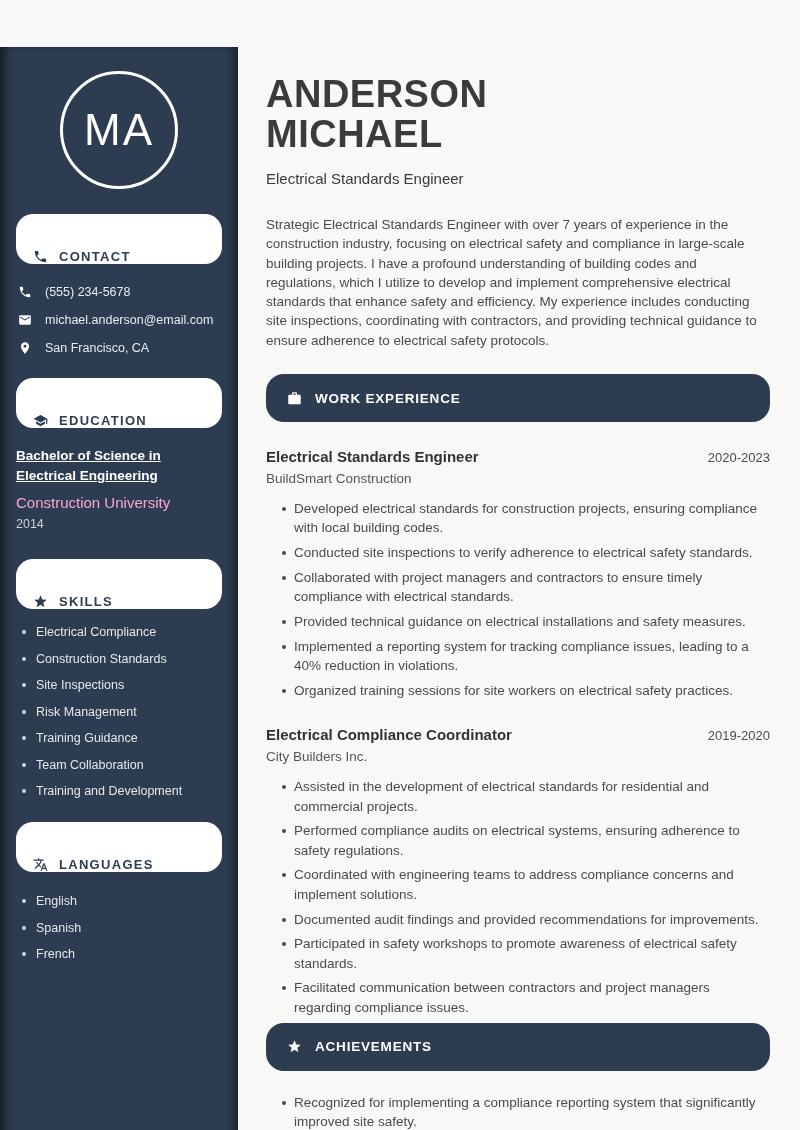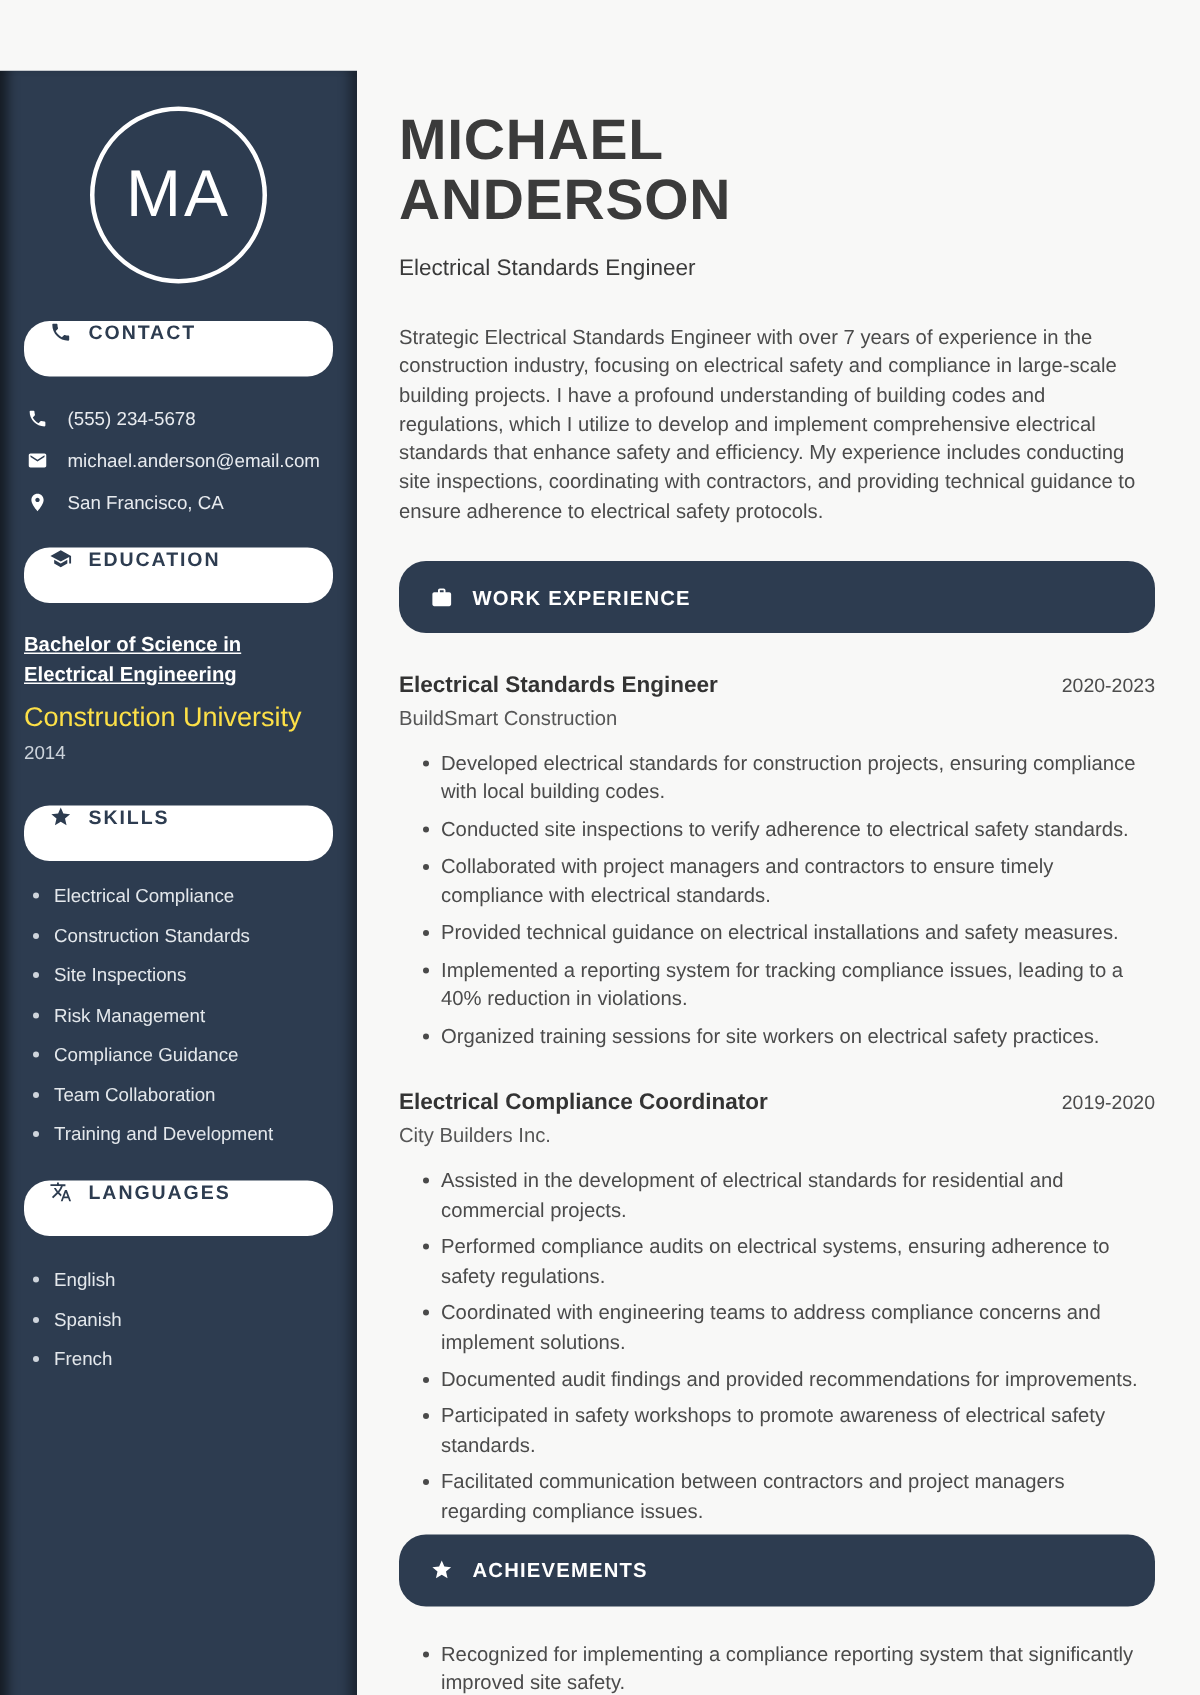"MICHAEL" span { order: before "ANDERSON" -> after "ANDERSON" }
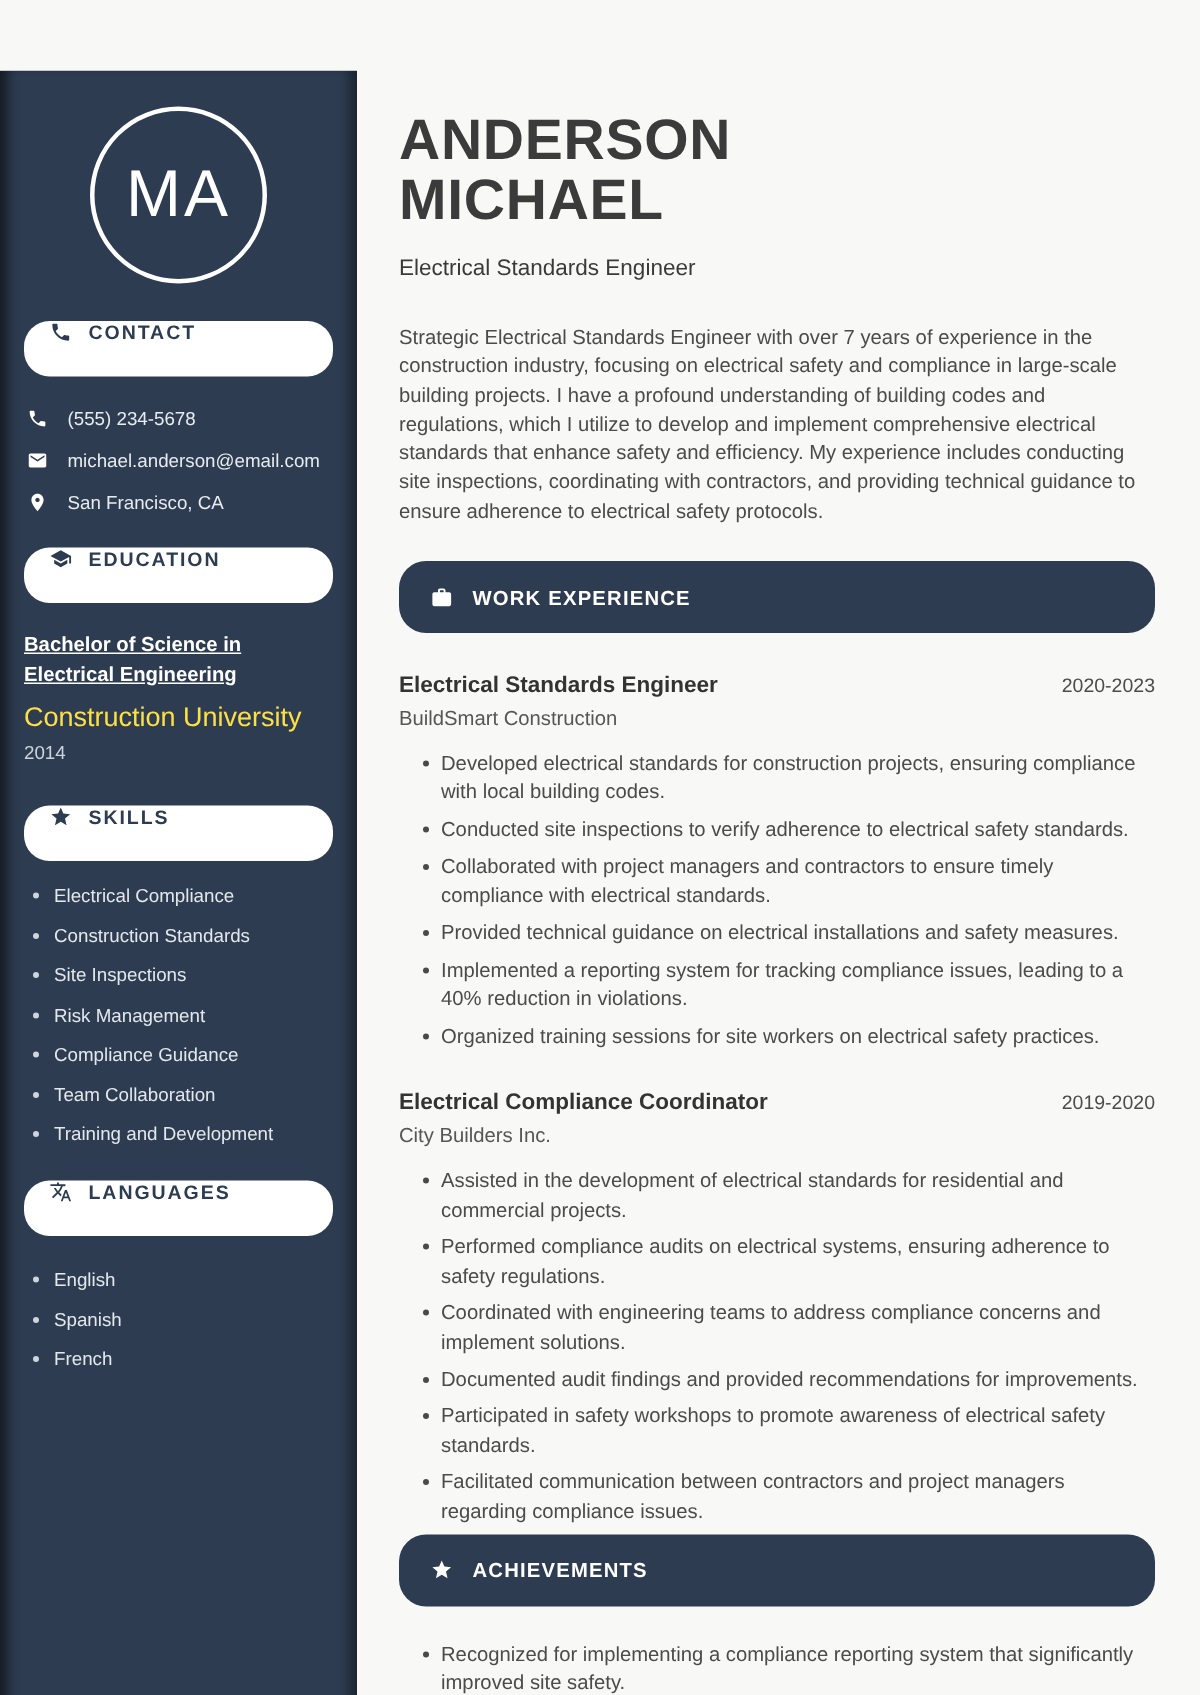"CONTACT" .side-pill { align-items: flex-start -> flex-end; height: 37px -> 50px }
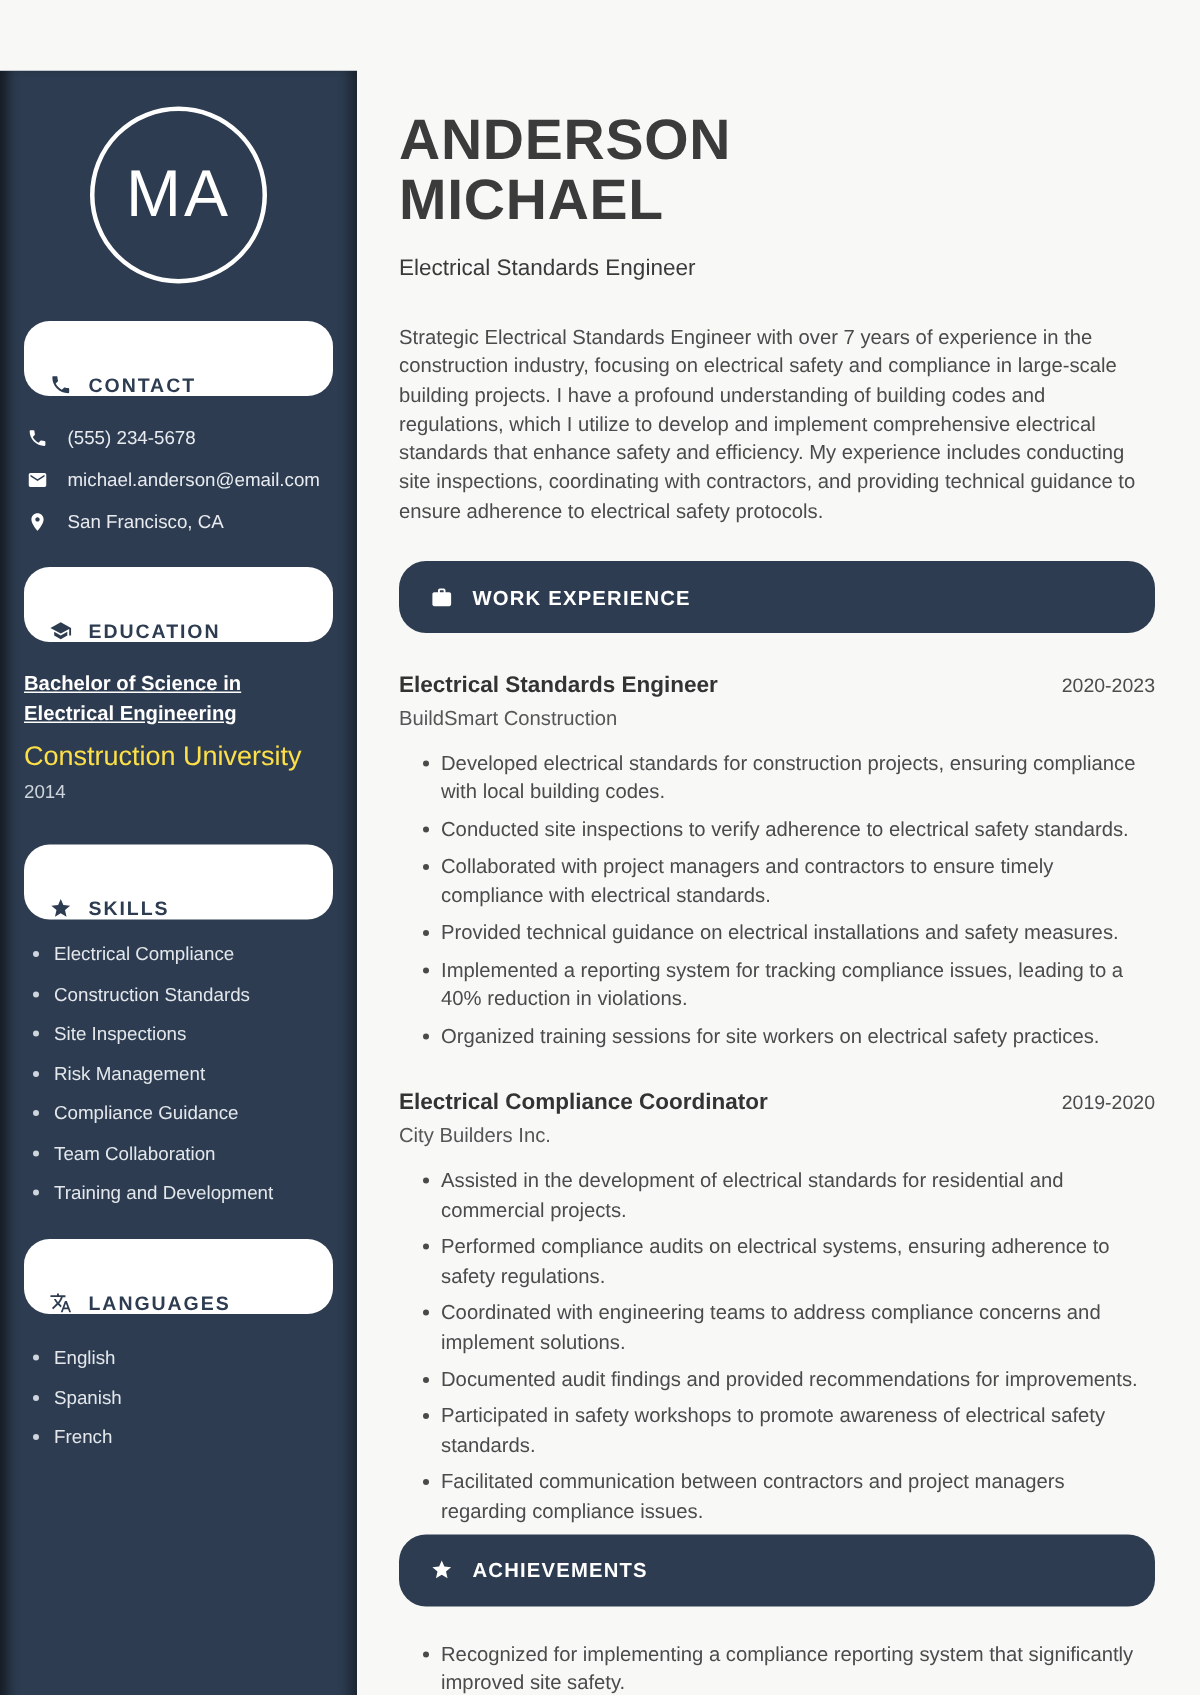"Construction University" .edu-school { color: #fde047 -> #f9a8d4; font-size: 18px -> 15px }
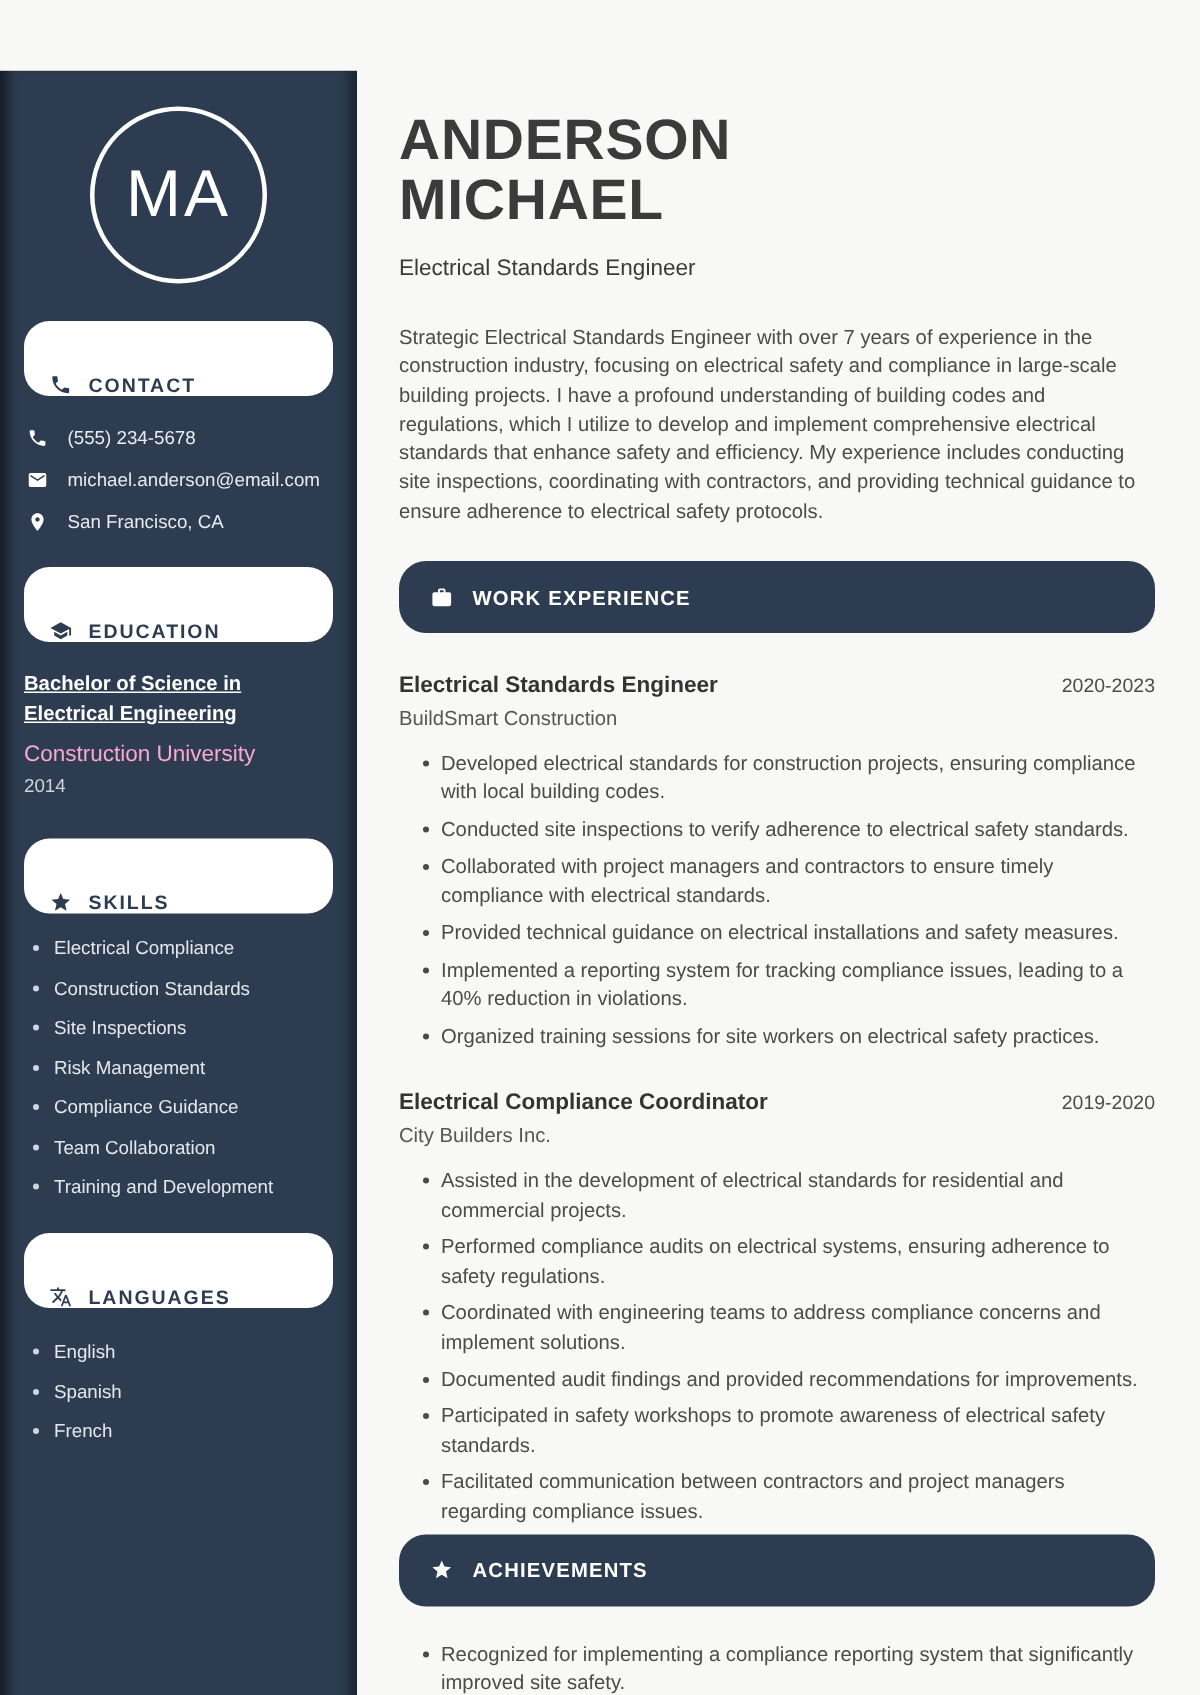"Compliance Guidance" li { text: Compliance -> Training }
